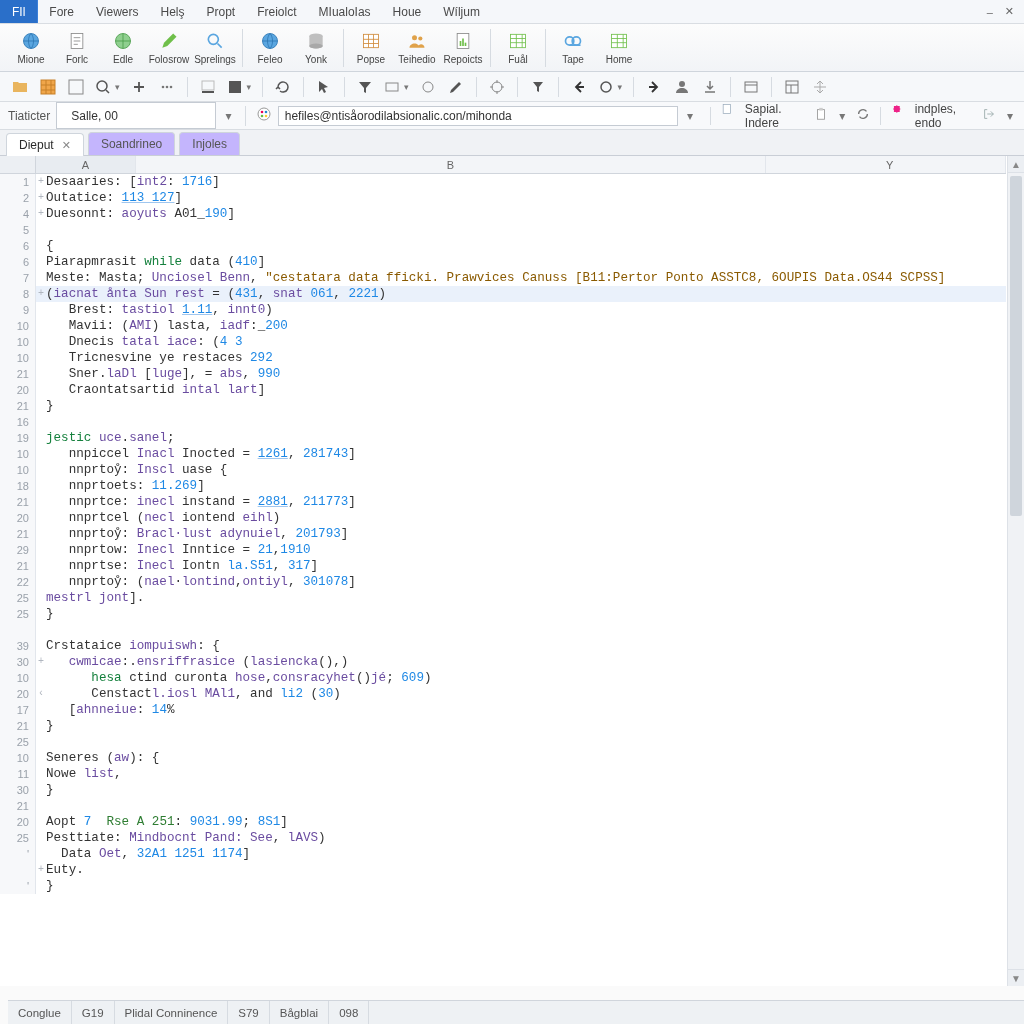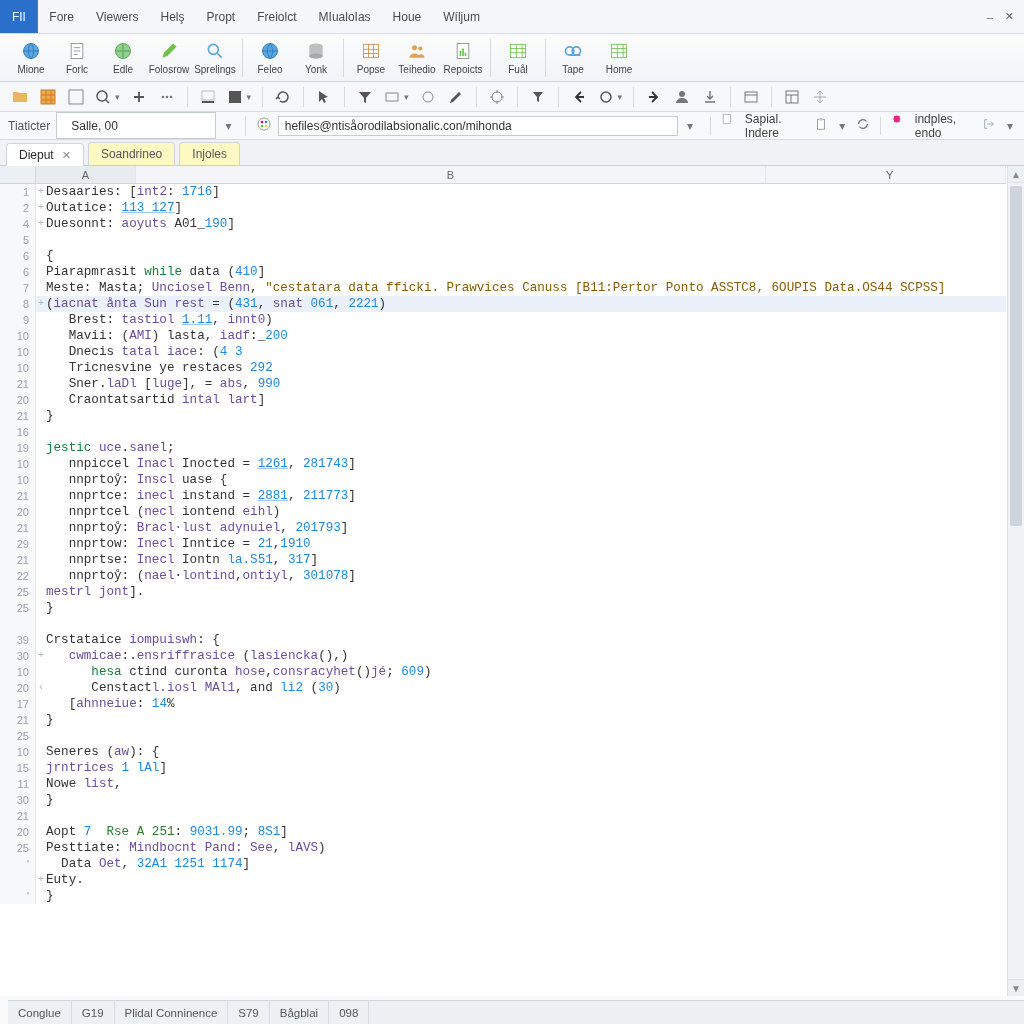"FIl" .menubar { height: 34px -> 24px }
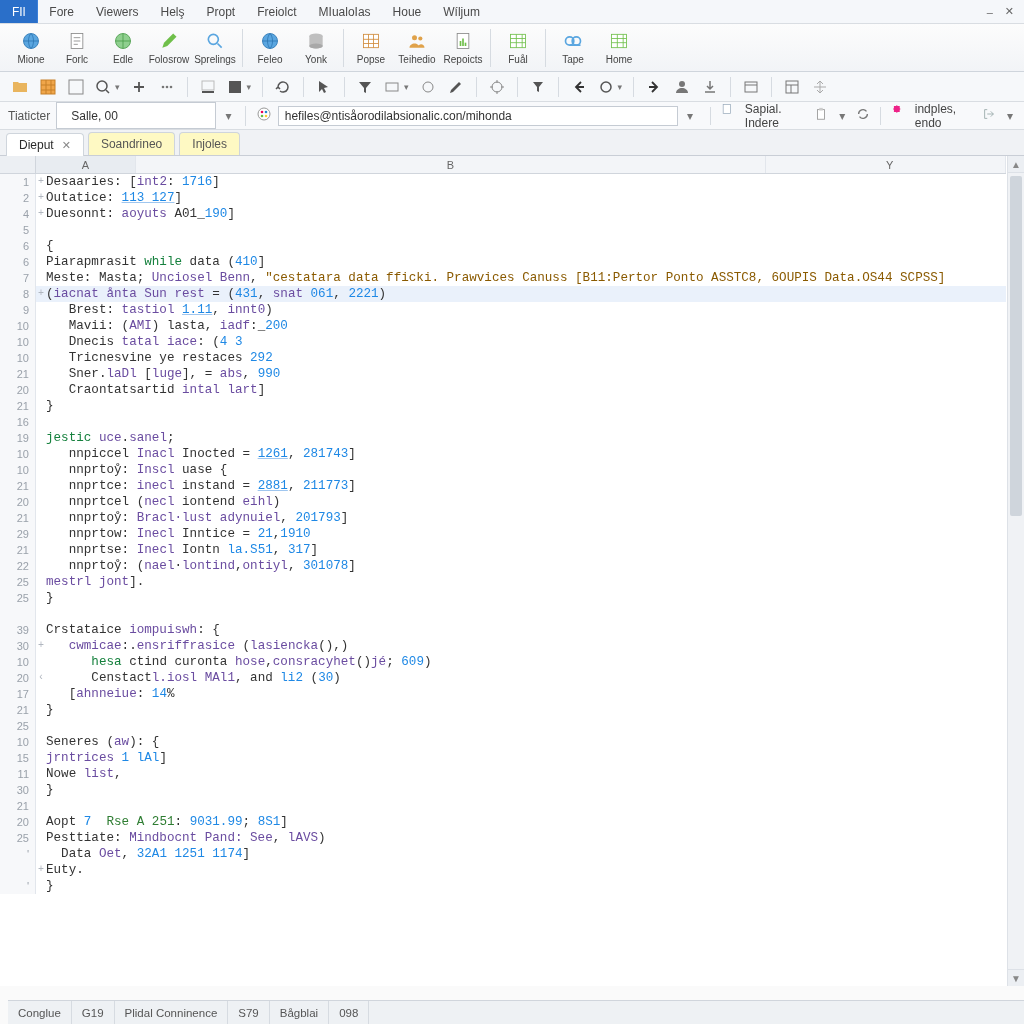"Soandrineo" .sheettabs .tab { background: #fef9c3 -> #c4b5fd }
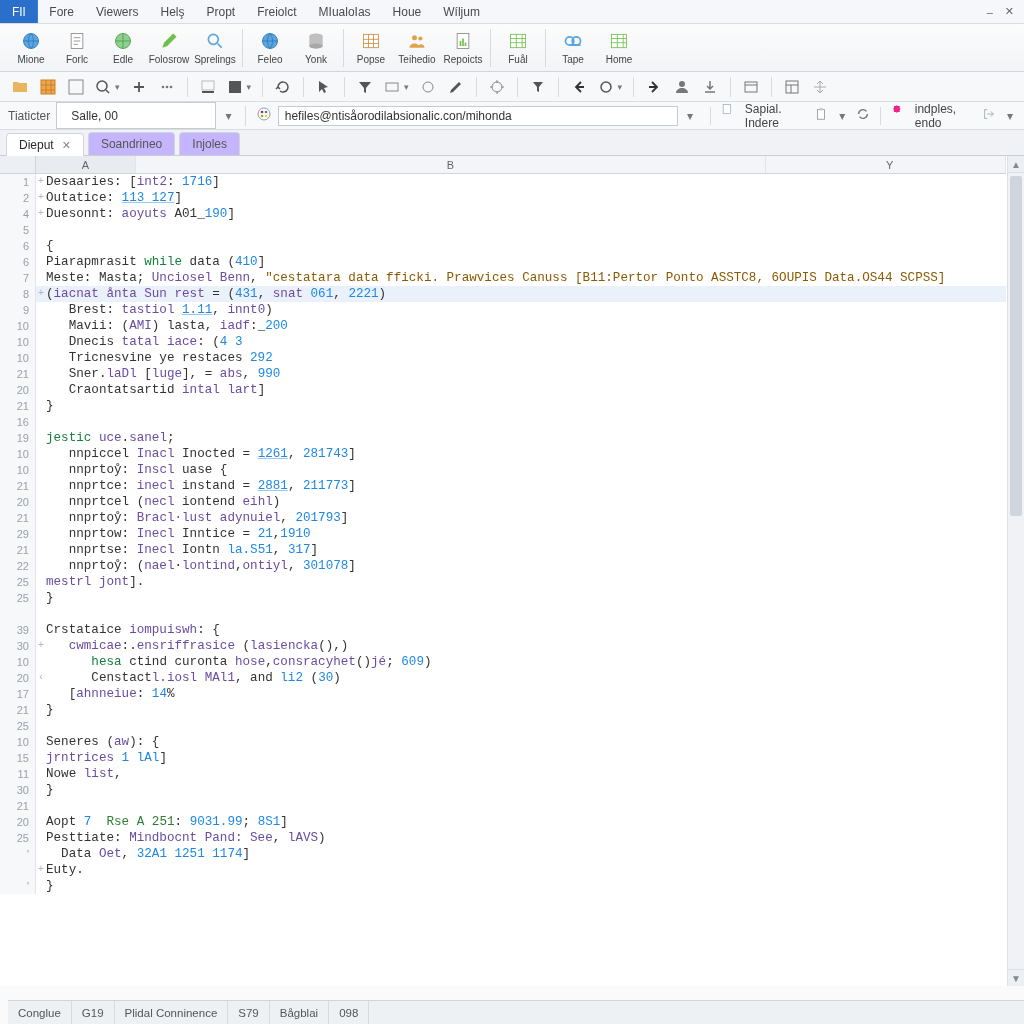"18" div.row { html: none -> <div> <div>18</div> <div></div> <div> nnprtoets: <span>11.269</span>]</div> </div> }
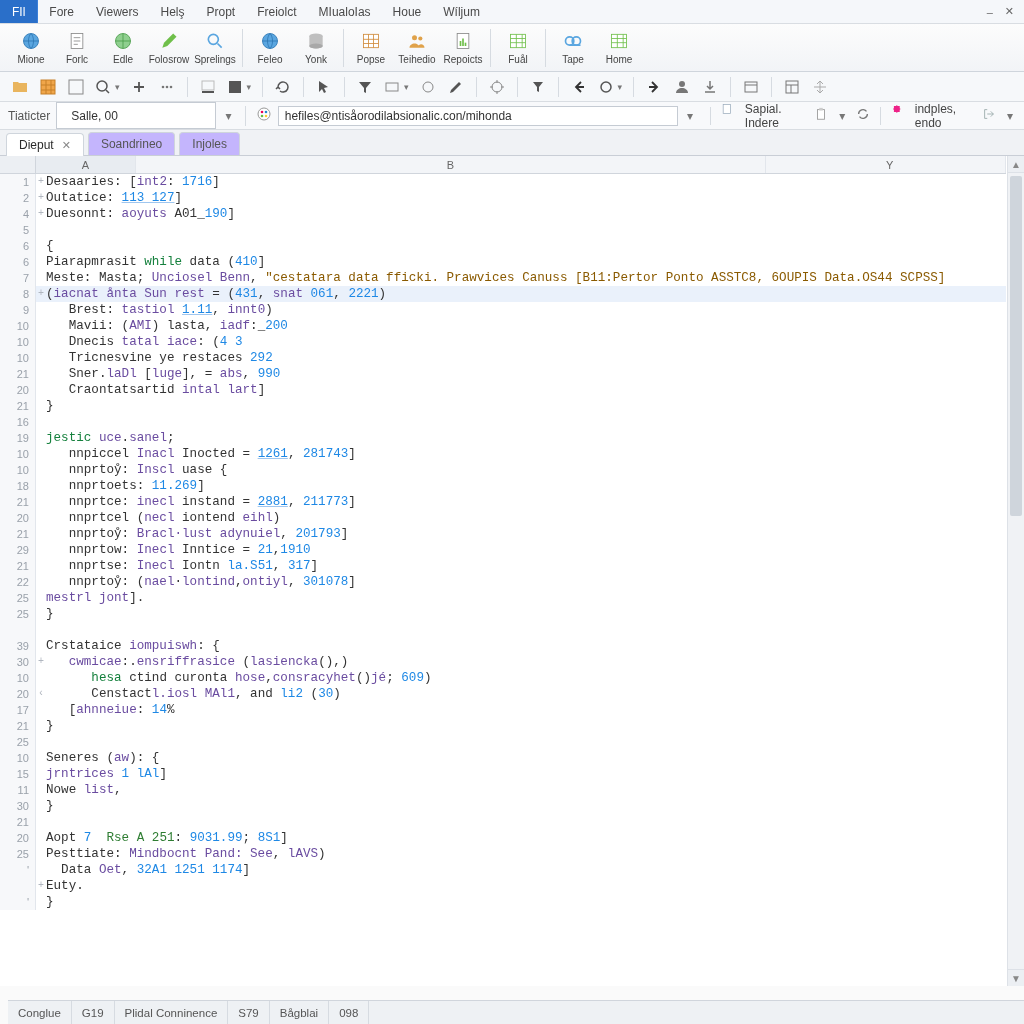"15" div.row { html: <div> <div>15</div> <div></div> <div><span>jrntrices</span> <span>1 lAl</span>]</div> </div> -> none }
